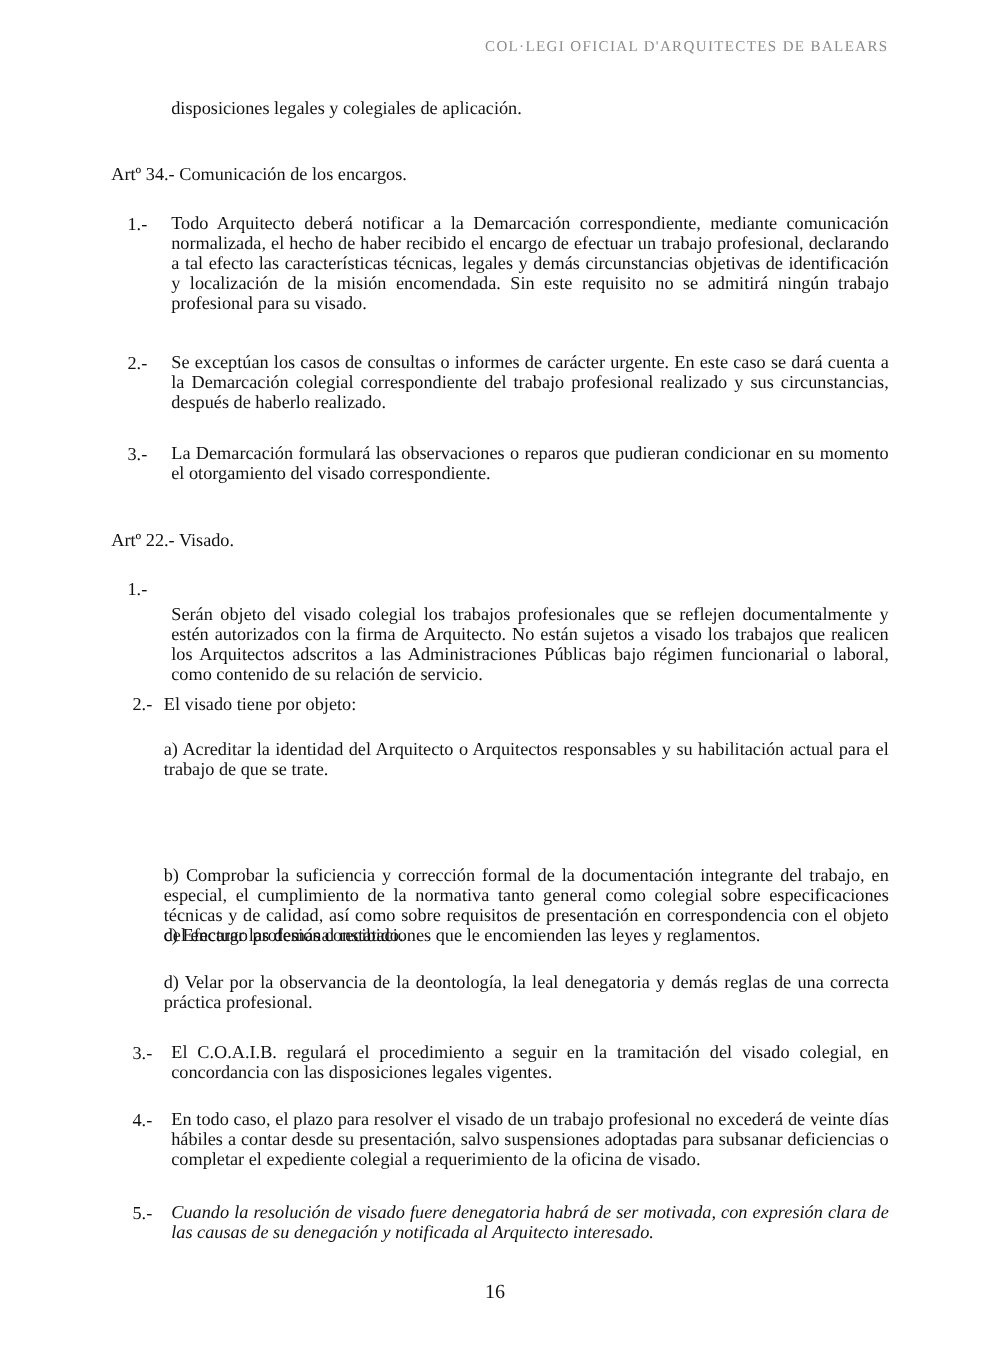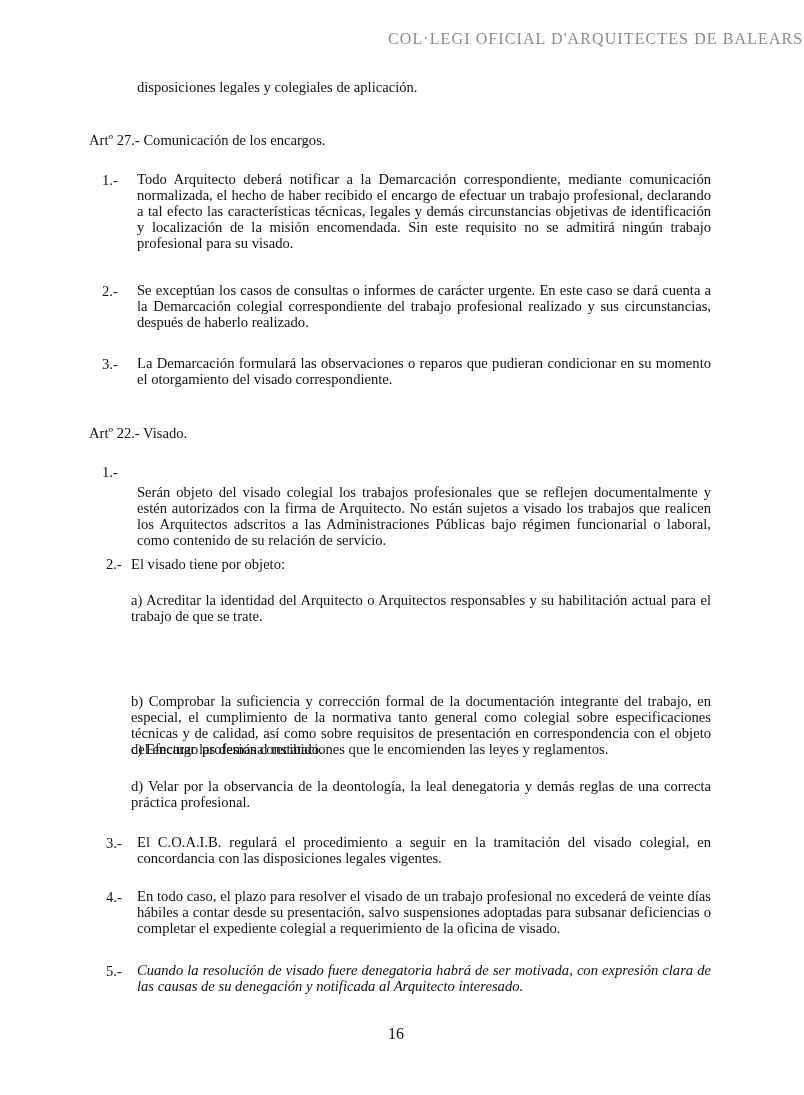"COL·LEGI OFICIAL D'ARQUITECTES DE" .header { font-size: 16px -> 12px }
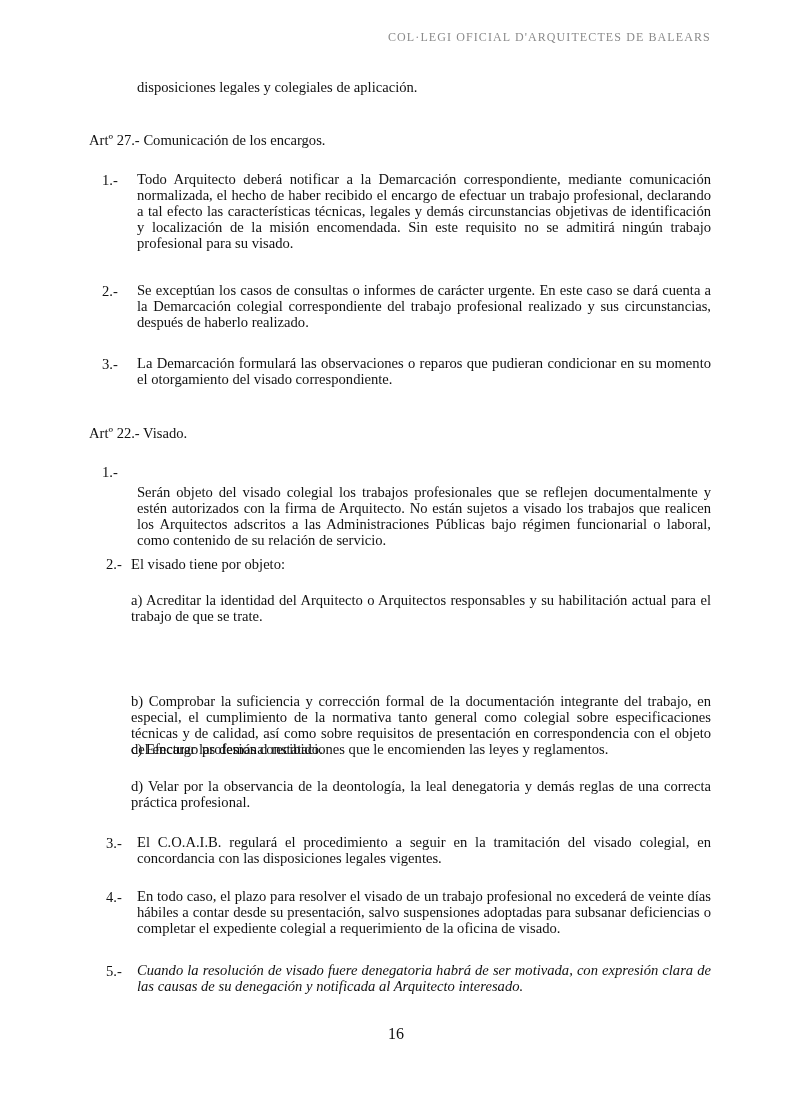"Artº 27.- Comunicación de los" div.heading { text: 27.- -> 34.- }
